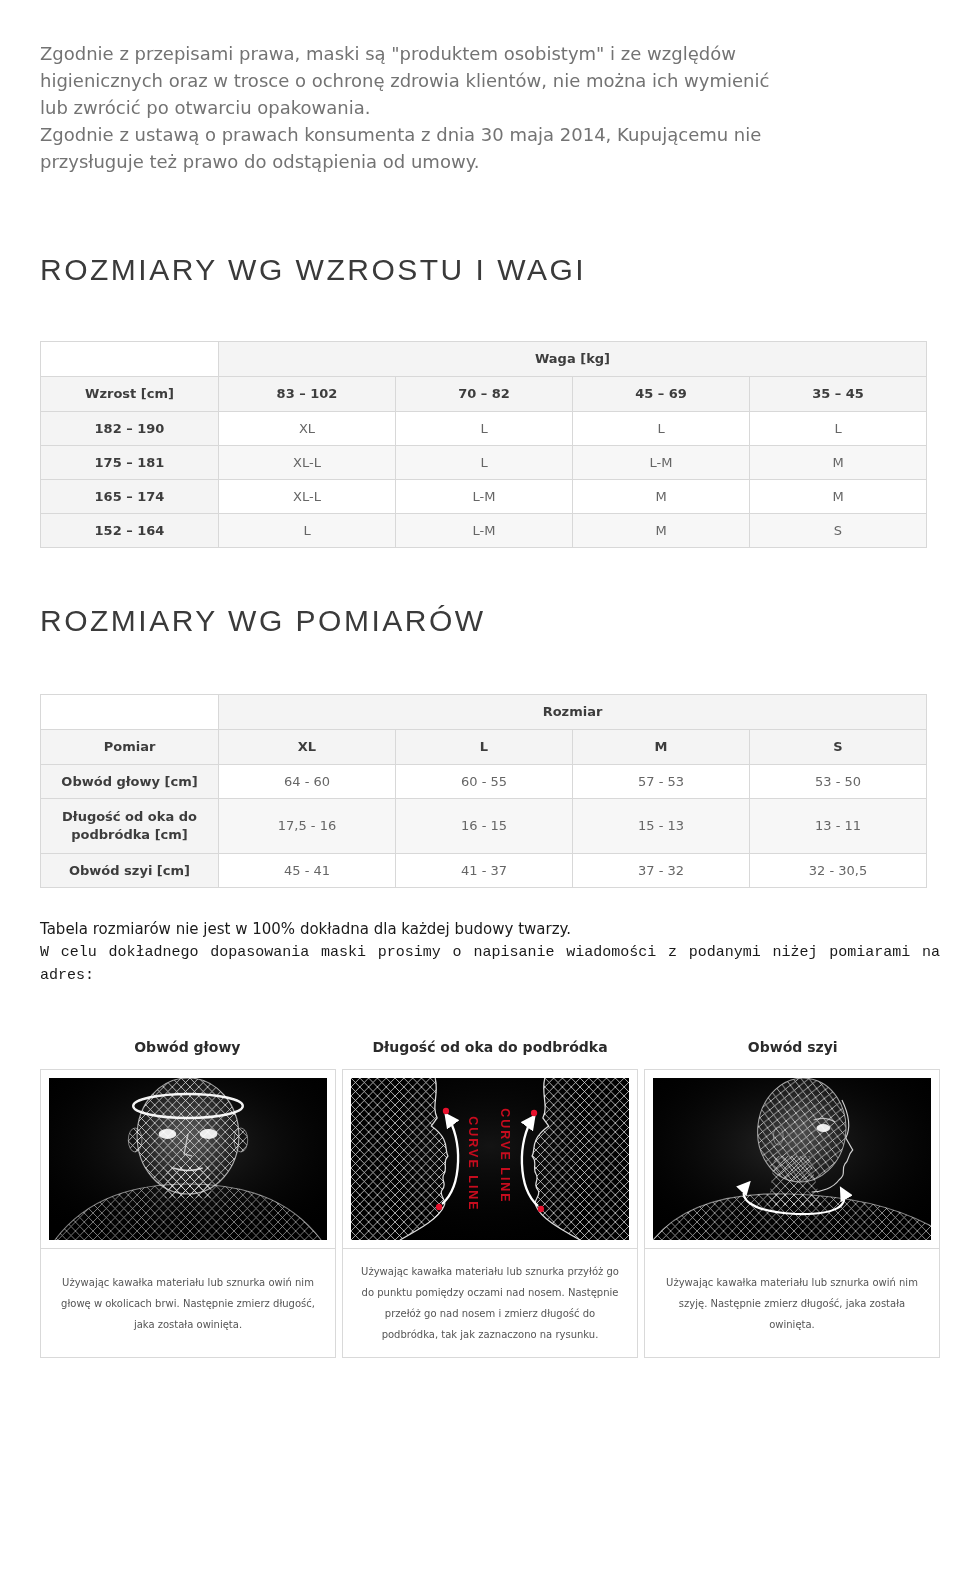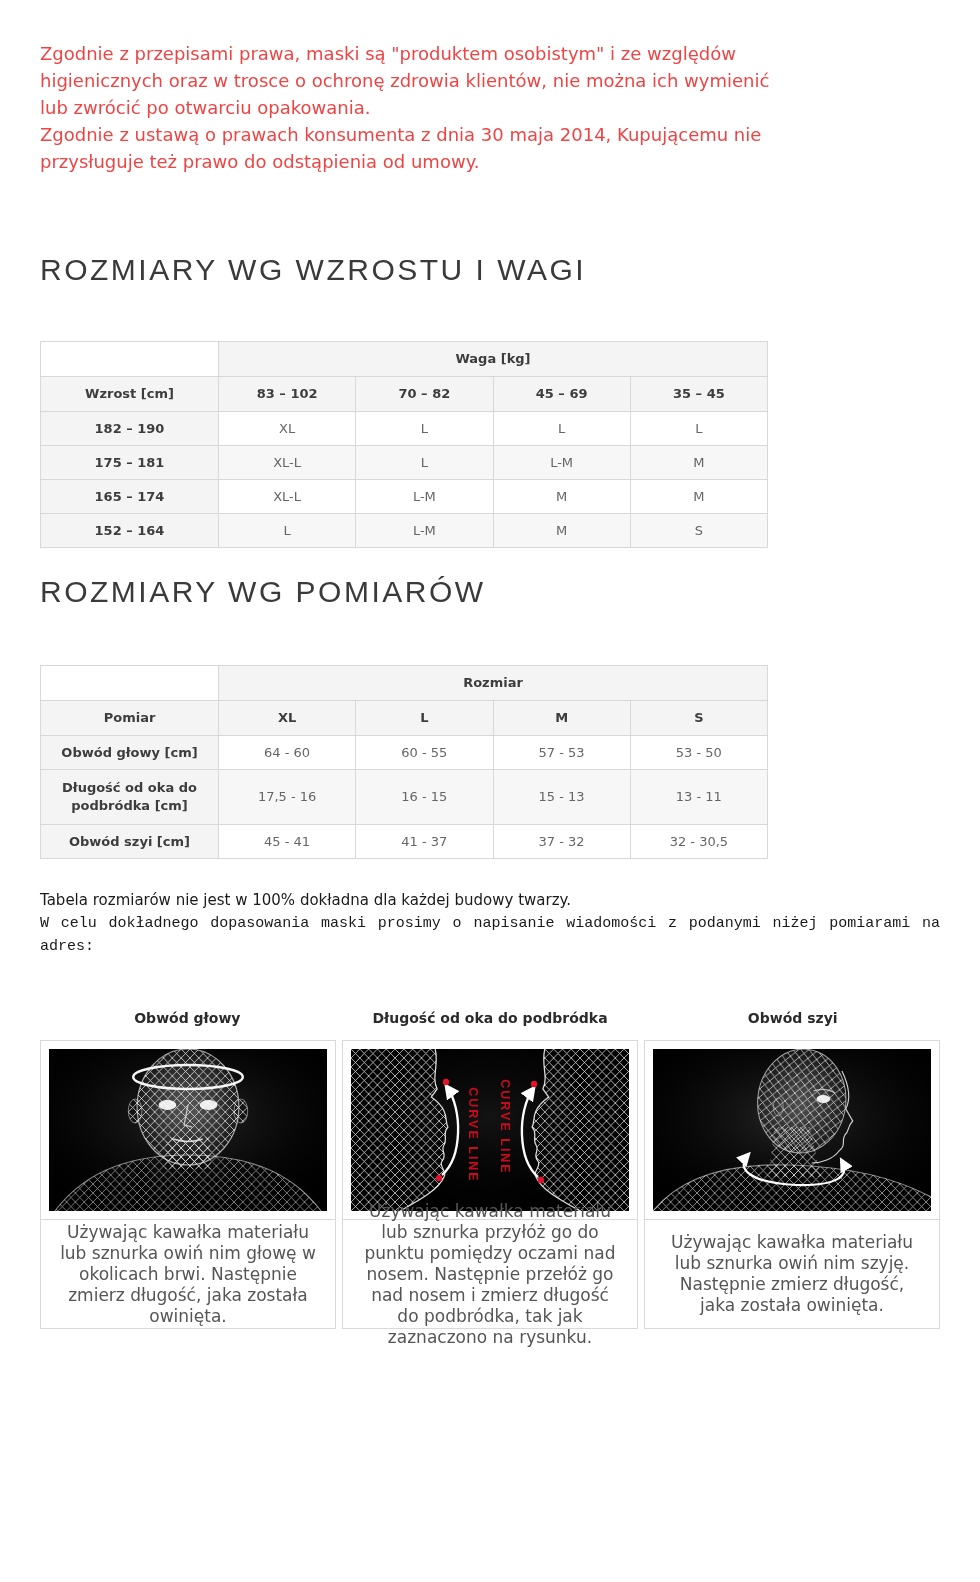"Zgodnie z przepisami prawa, maski" .intro { color: #ef4444 -> #737373 }
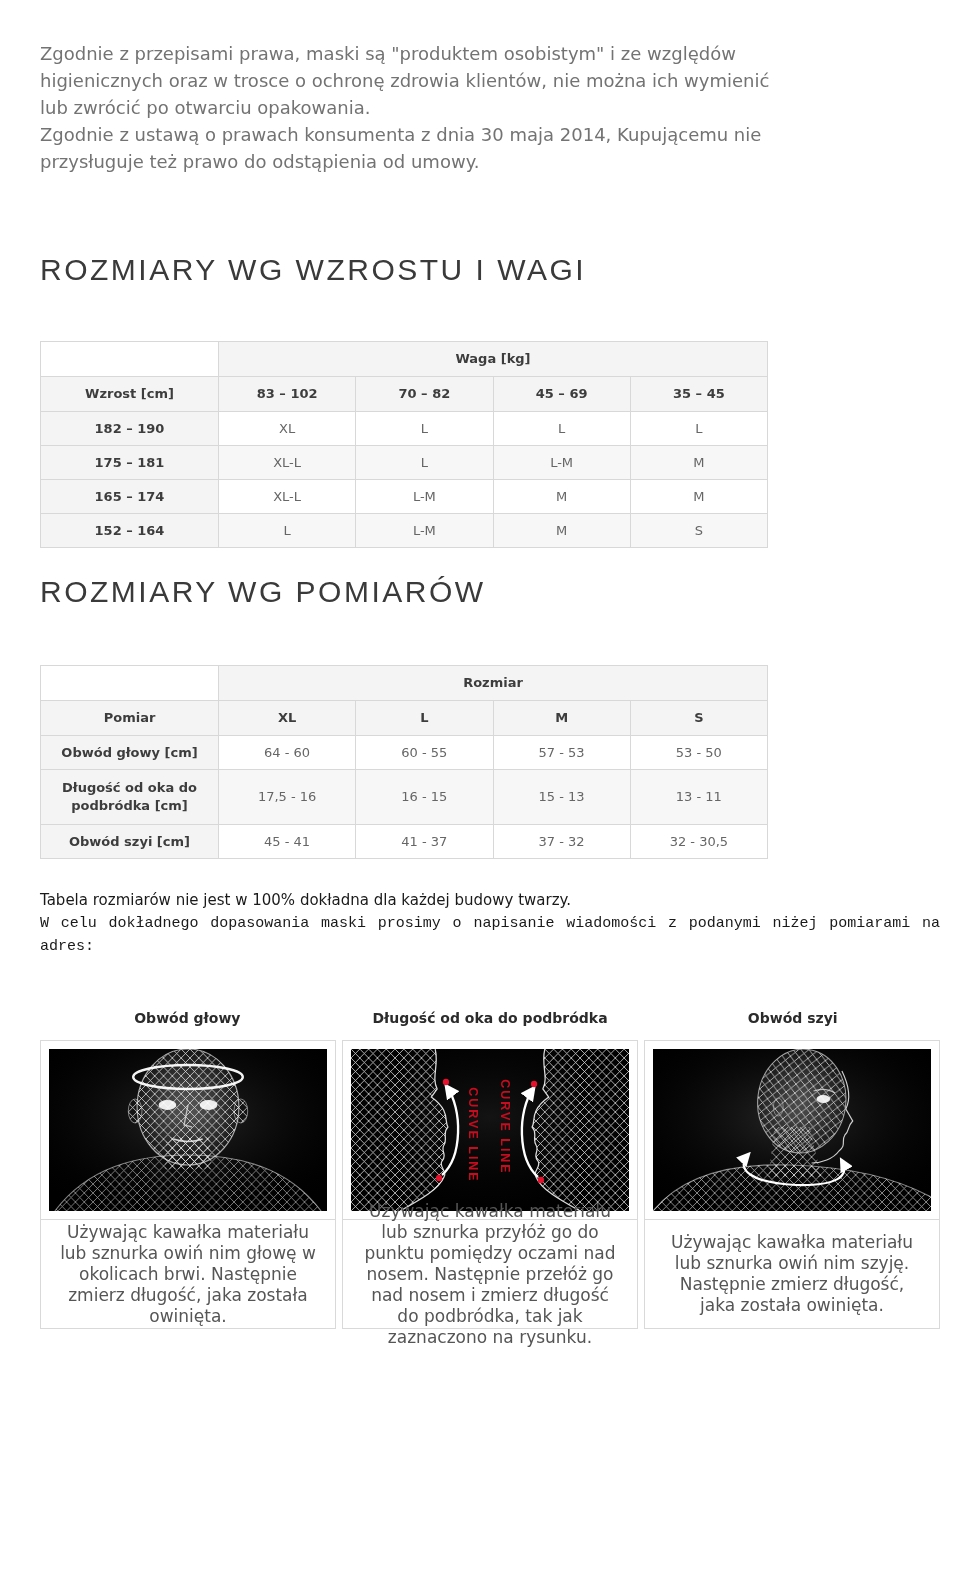"Waga [kg]" table.sizes { width: 728px -> 887px }
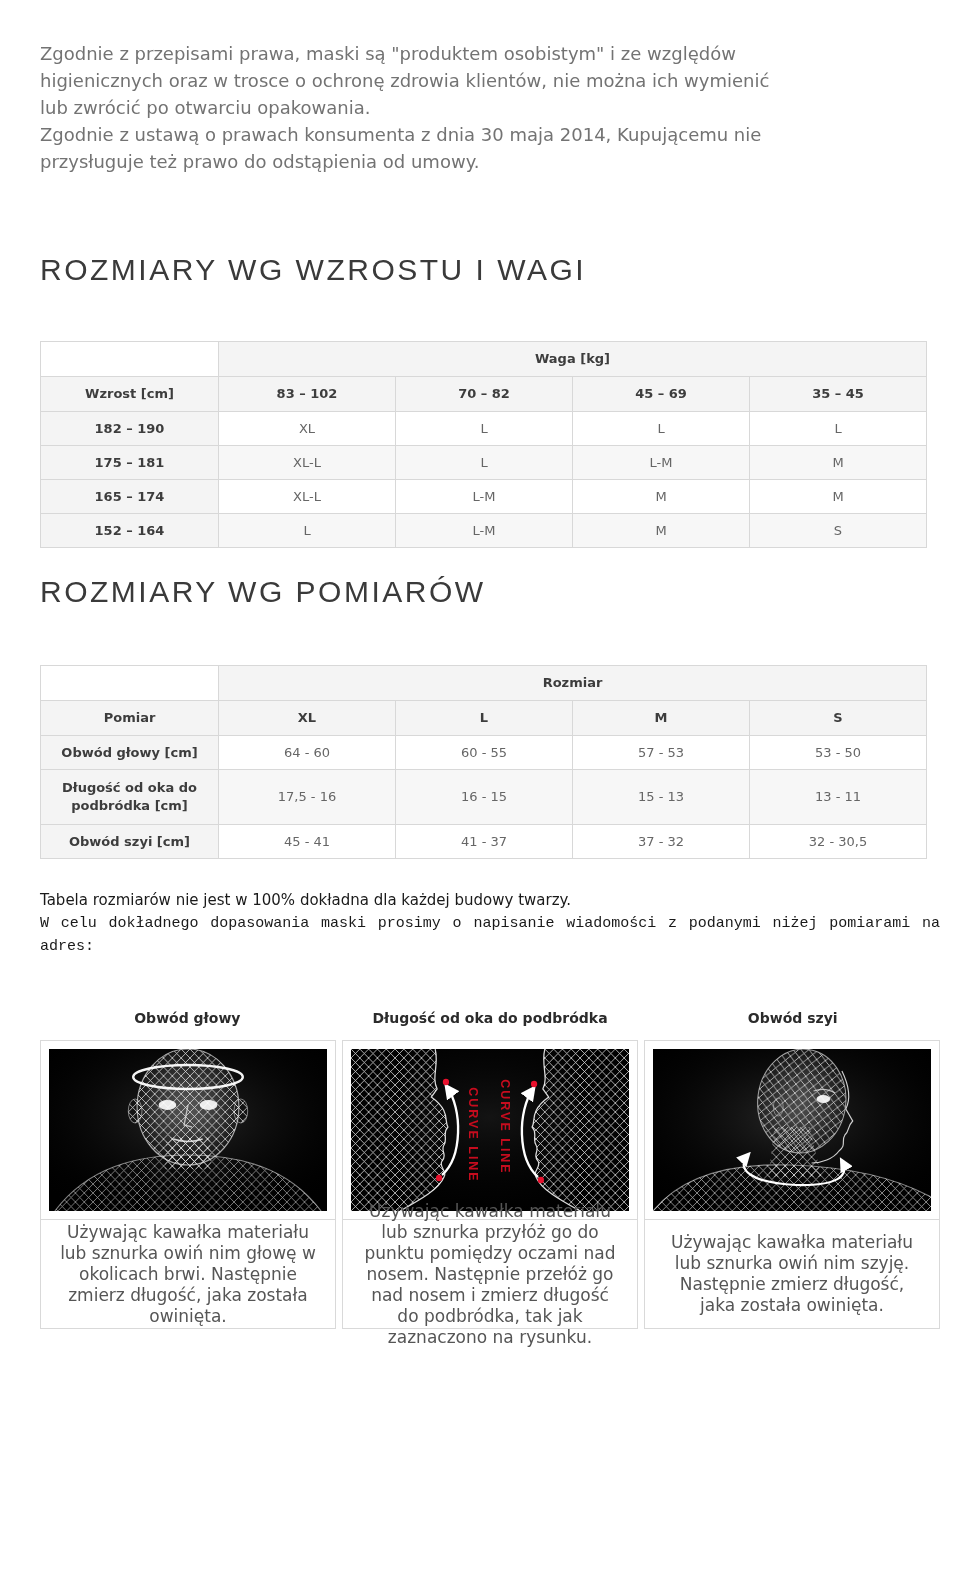"ROZMIARY WG POMIARÓW" #t2-title { margin-top: 27px -> 56px }
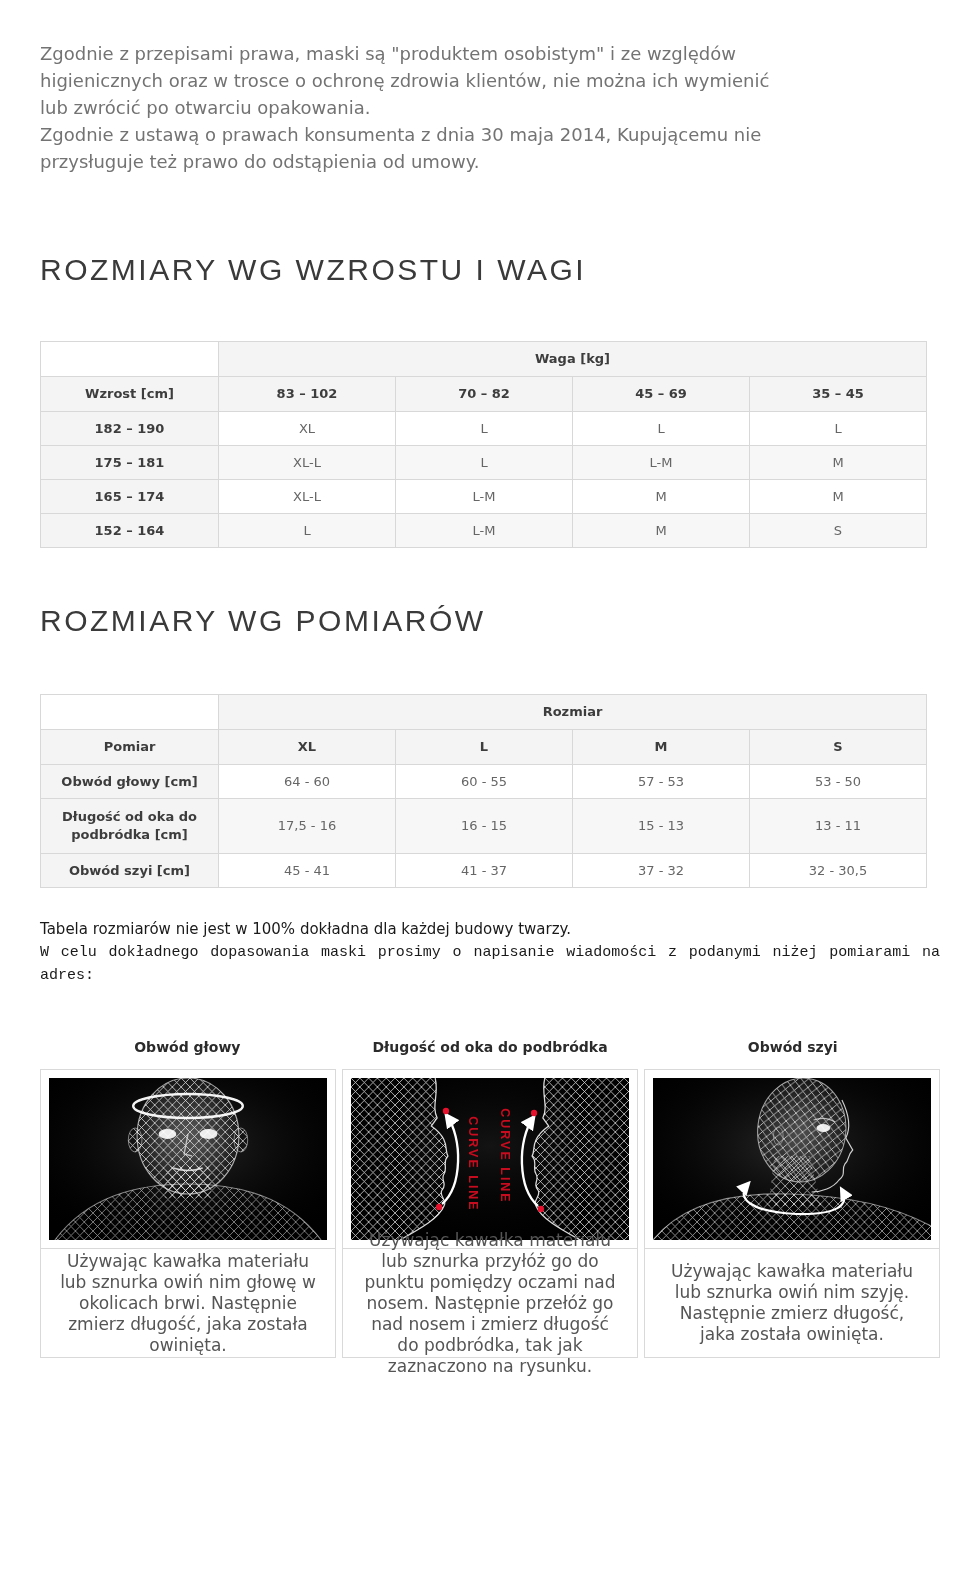"Używając kawałka materiału lub sznurka" .figcap { font-size: 17px -> 10px }
